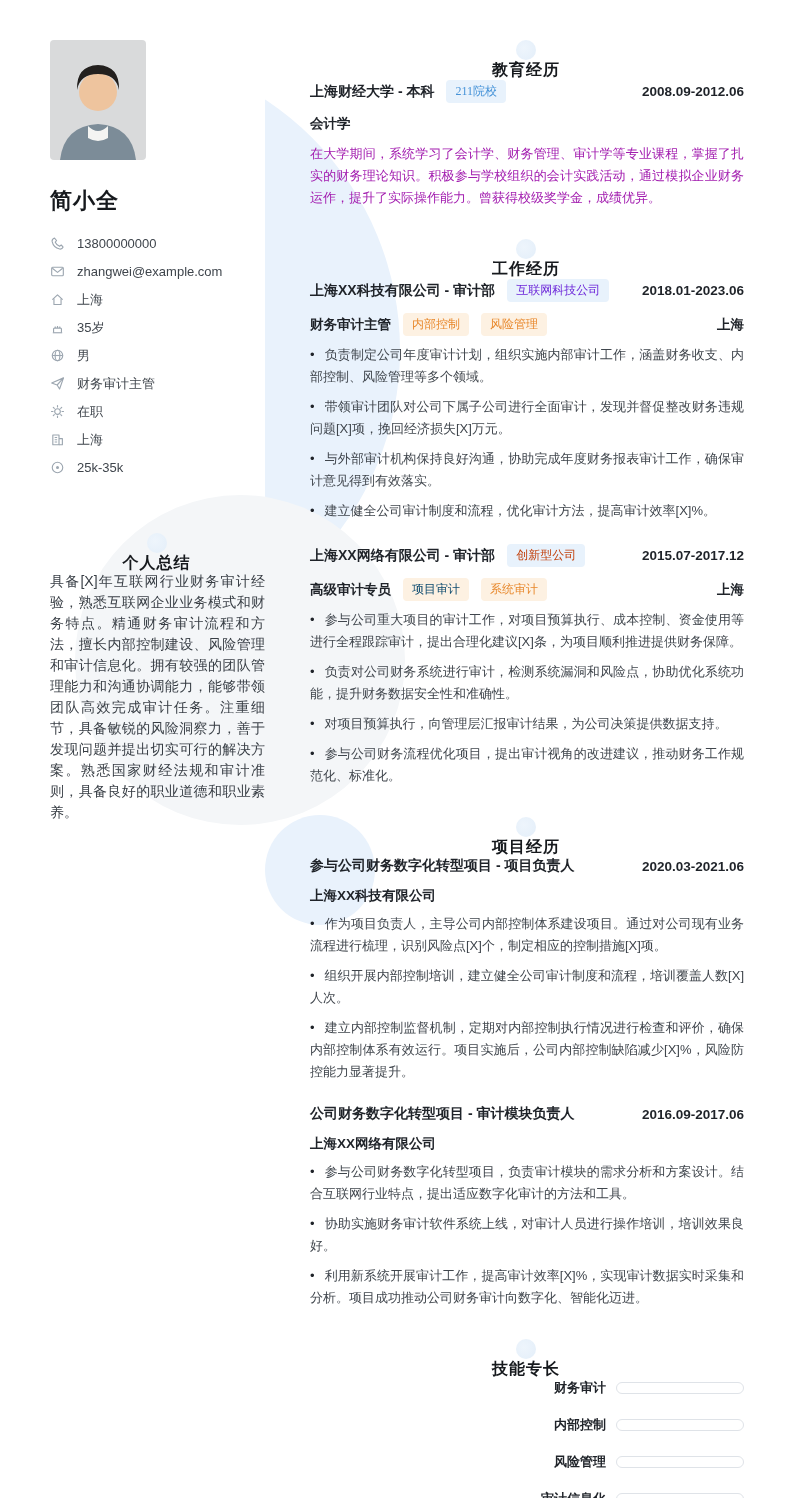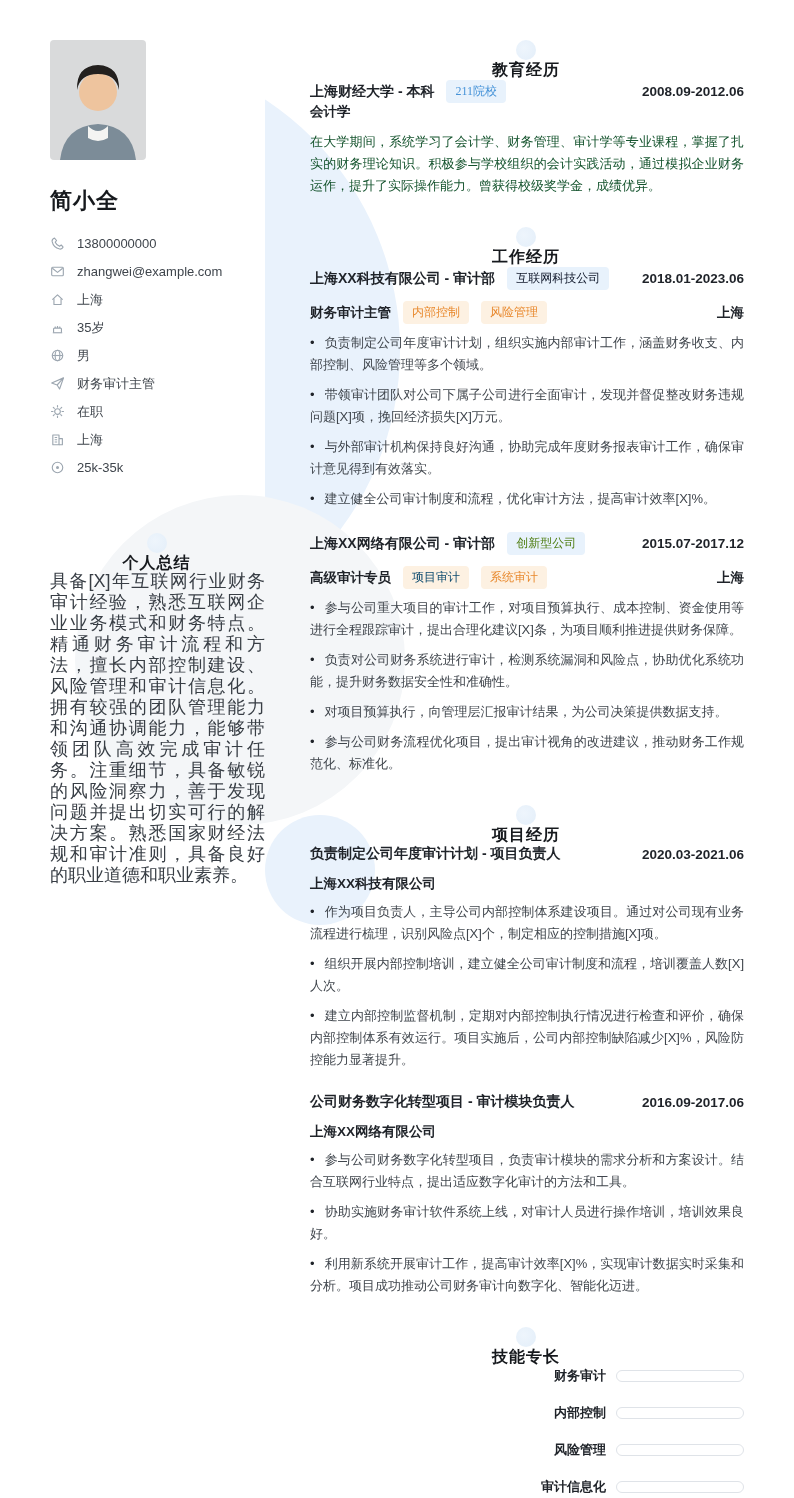"会计学" .major { margin-top: none -> 12px }
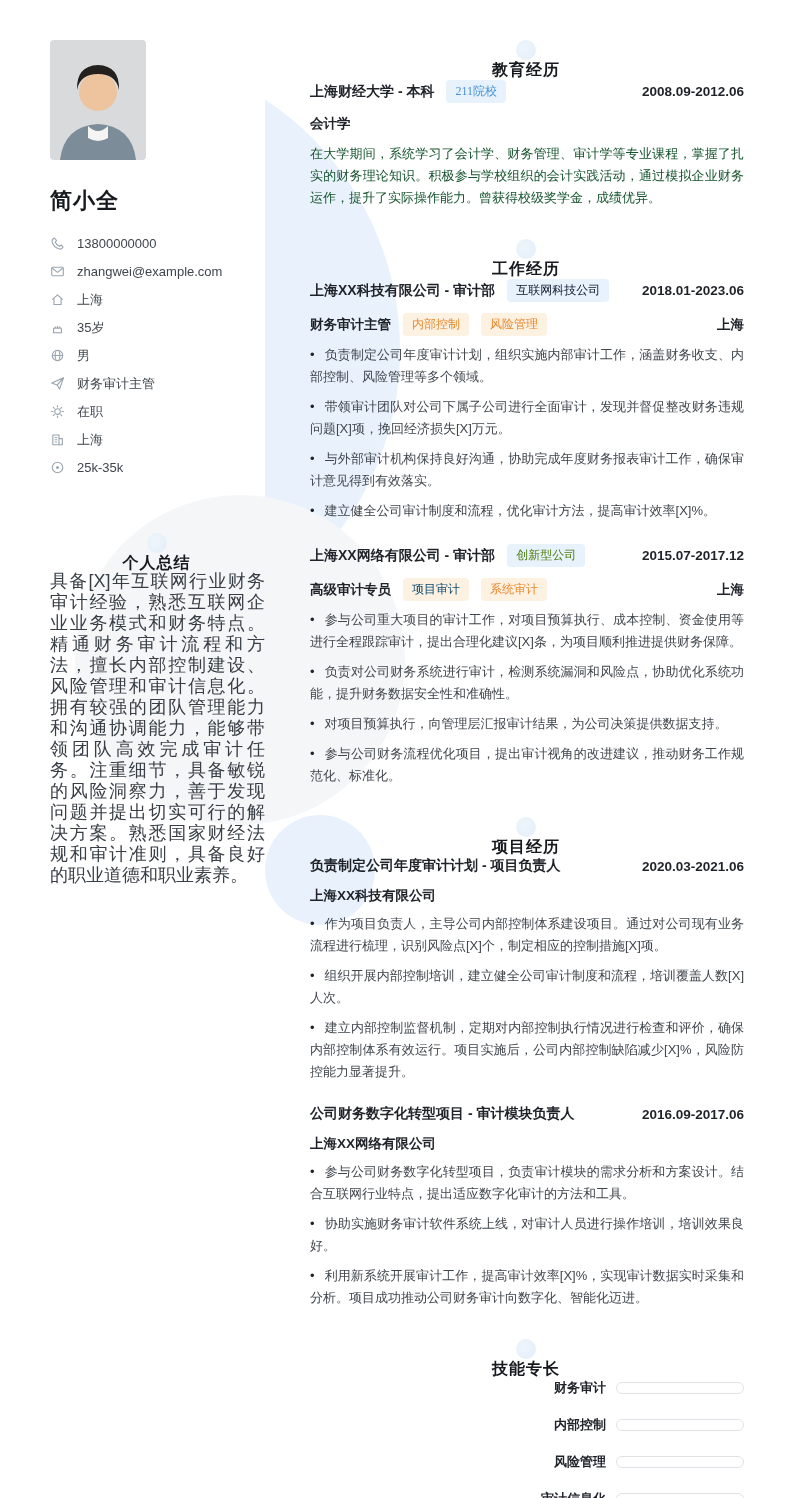"在大学期间，系统学习了会计学、财务管理、审计学等专业课程，掌握了扎实的财务理论知" .para { color: #14532d -> #a21caf }
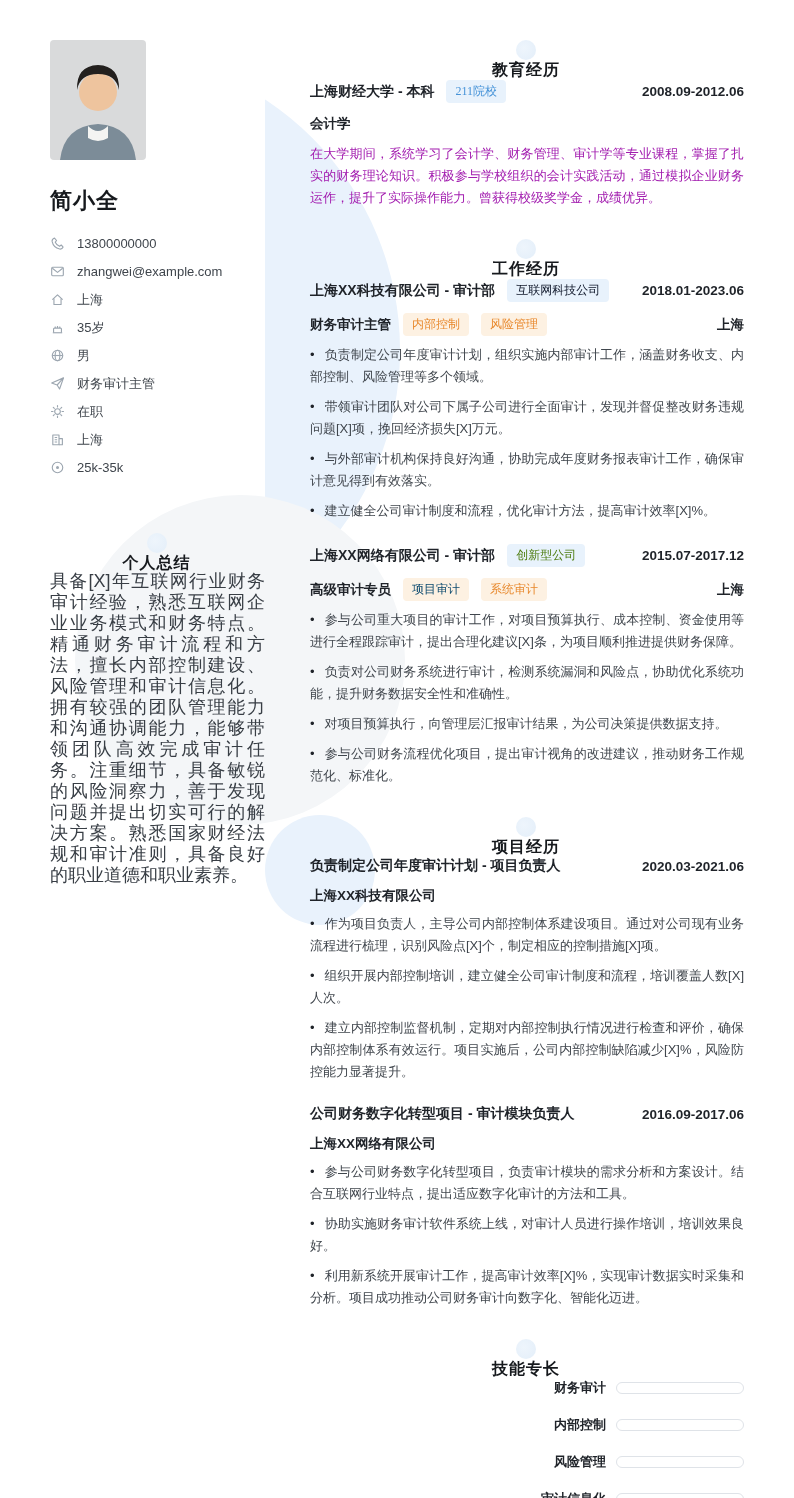"互联网科技公司" span.badge { color: #0f172a -> #6d28d9 }
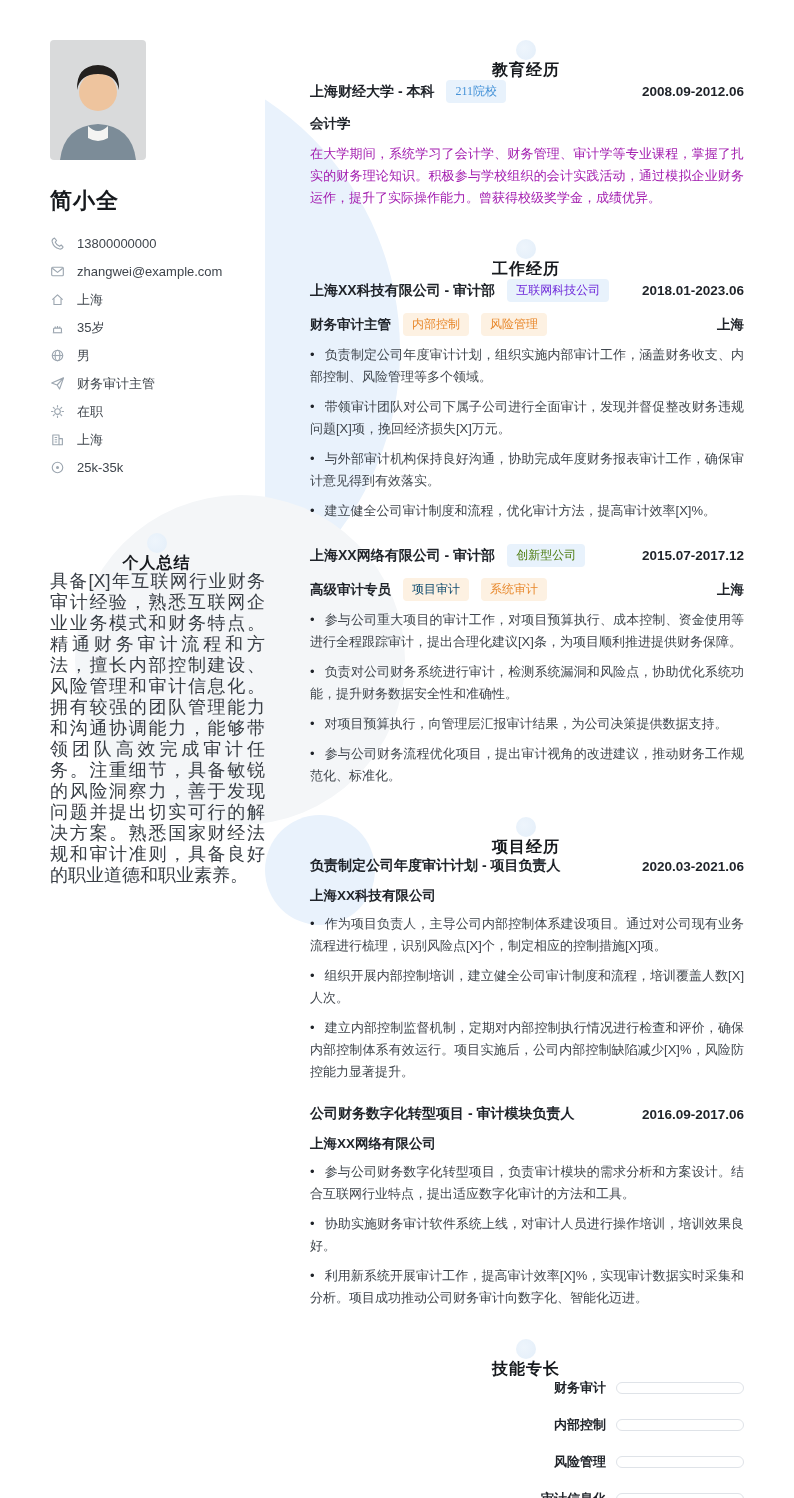"创新型公司" span.badge { color: #4d7c0f -> #c2410c }
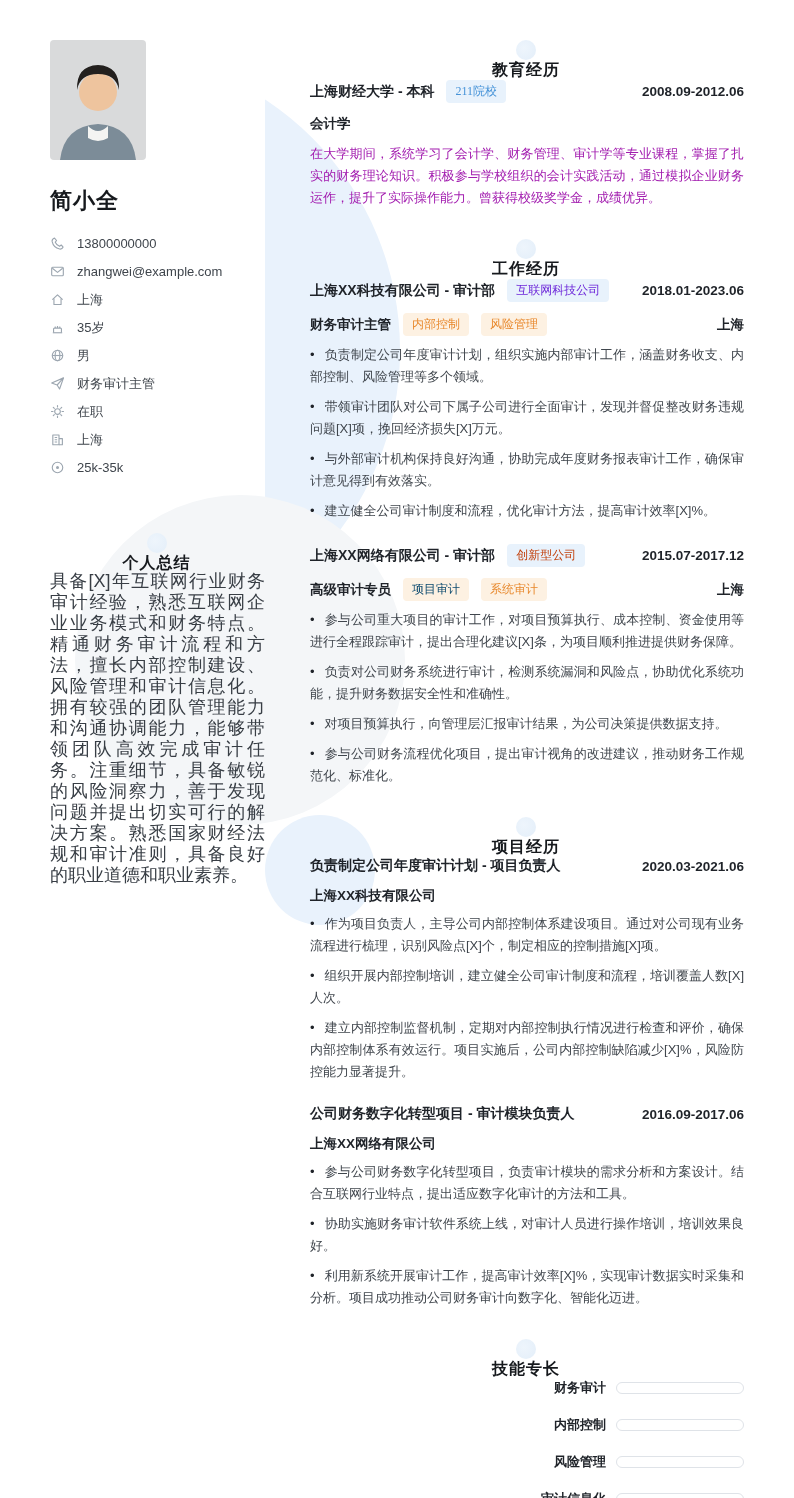"具备[X]年互联网行业财务审计经验，熟悉互联网企业业务模式和财务特点。精通财务审" .summary-text { font-size: 18px -> 14px }
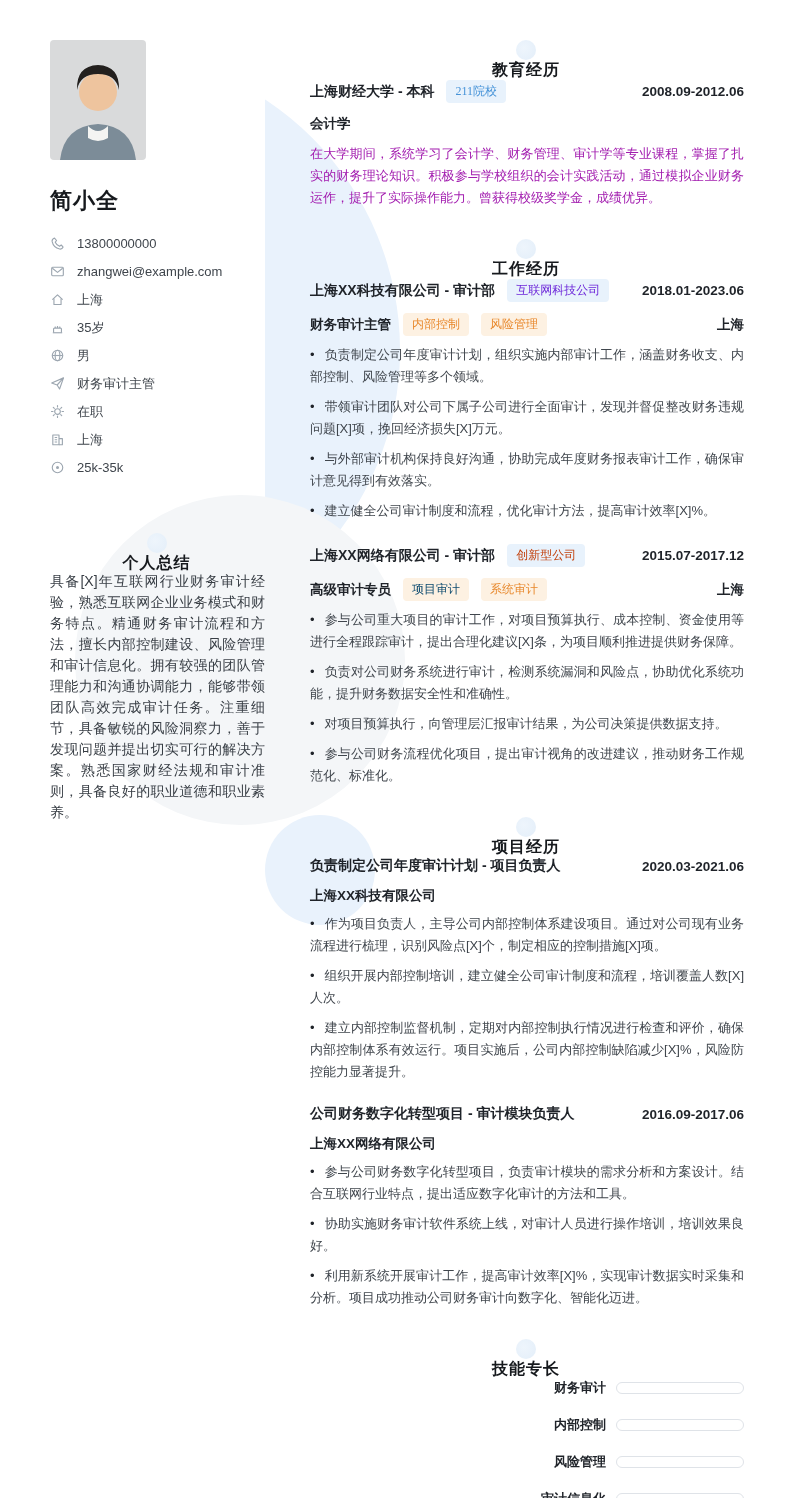"负责制定公司年度审计计划 - 项目负责人" span.eh-name { text: 负责制定公司年度审计计划 -> 参与公司财务数字化转型项目 }
